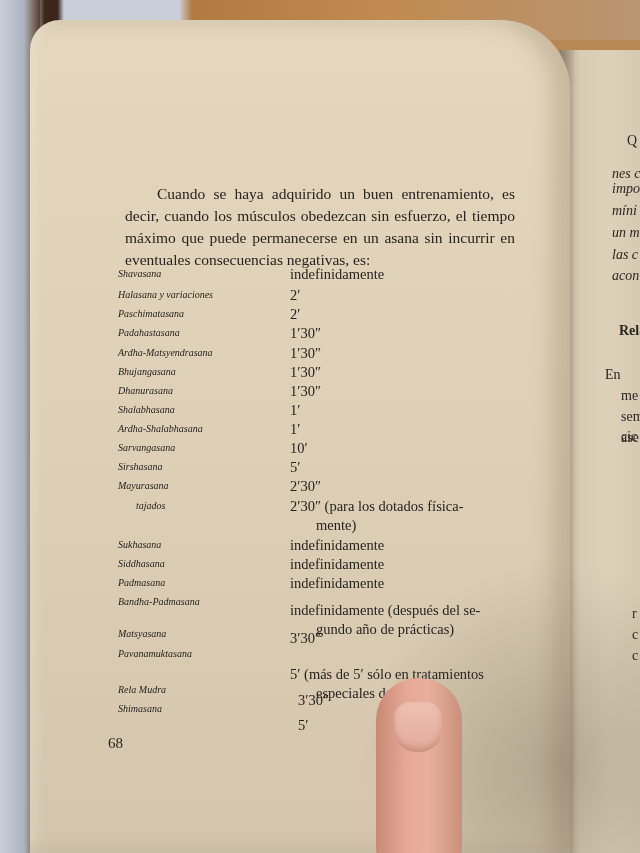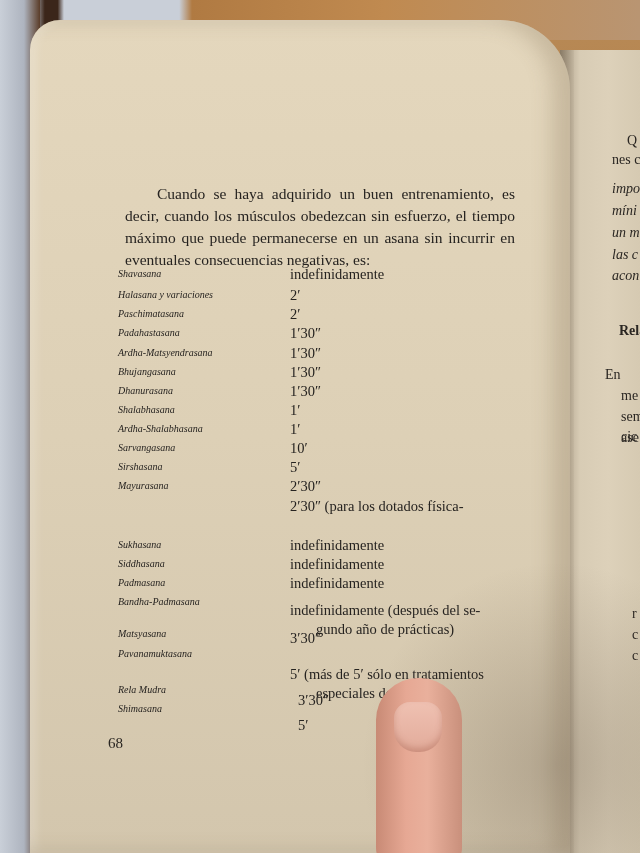"nes c" span.rp { font-style: none -> italic; top: 152px -> 166px }
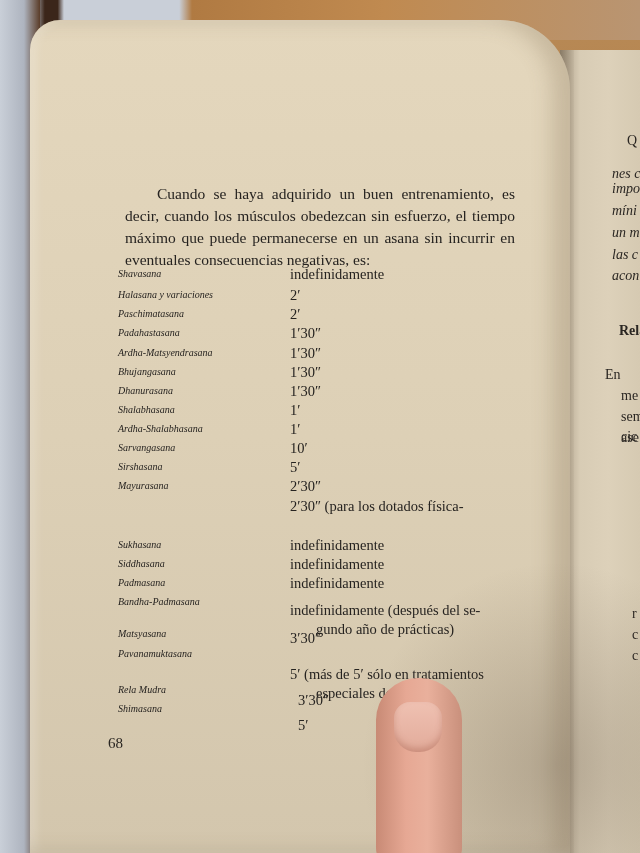"tajados" span.cont { html: none -> <span>tajados</span> }
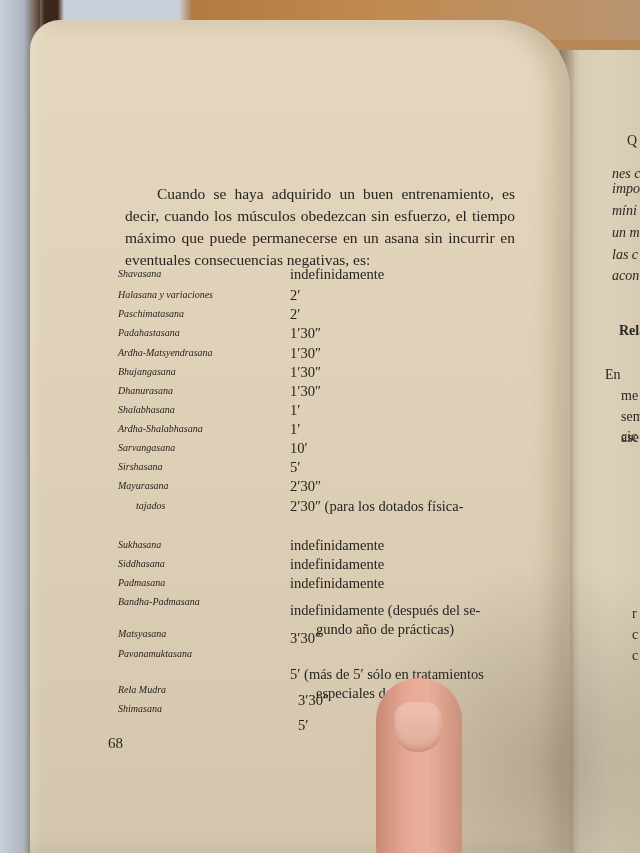"mente)" span.cont { html: none -> <span>mente)</span> }
